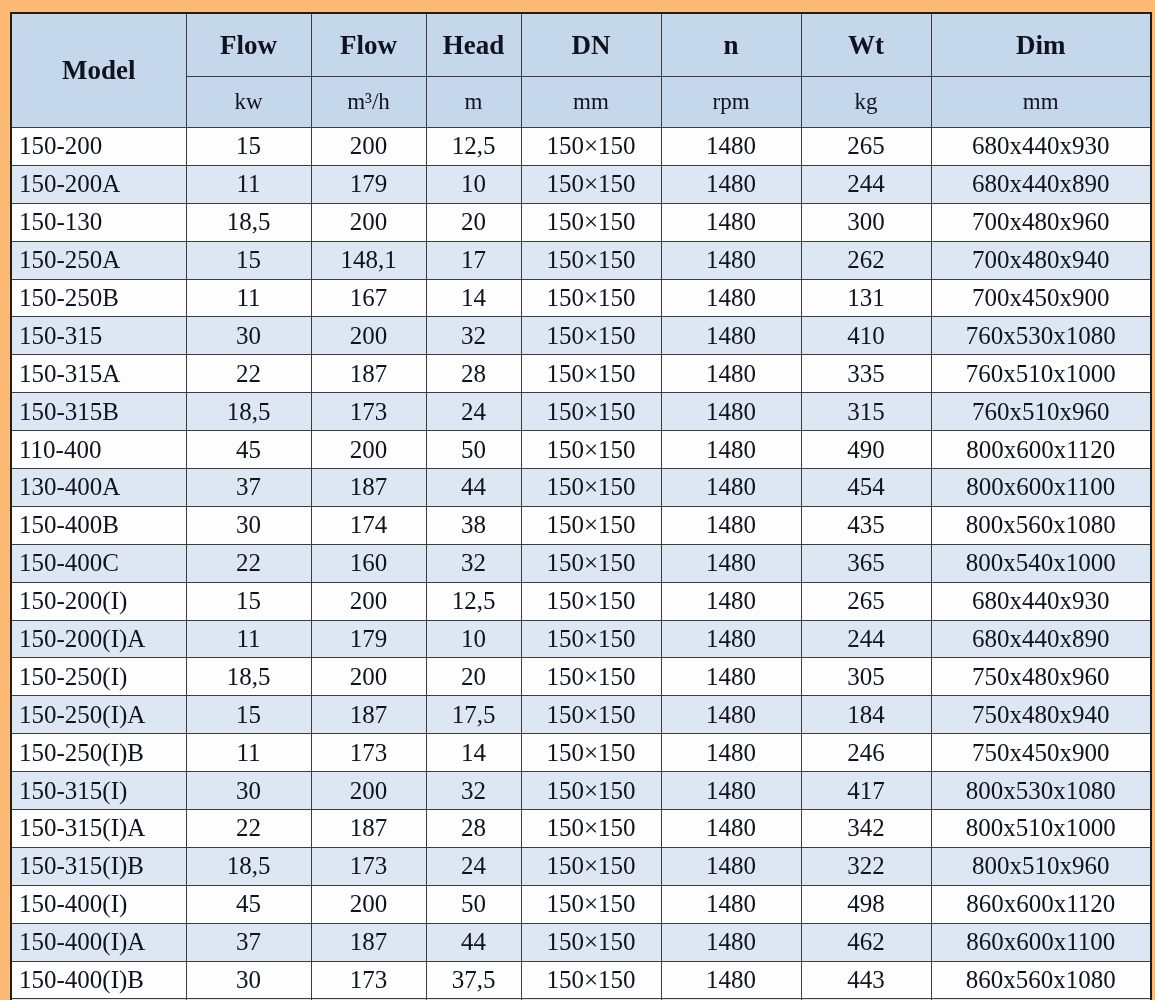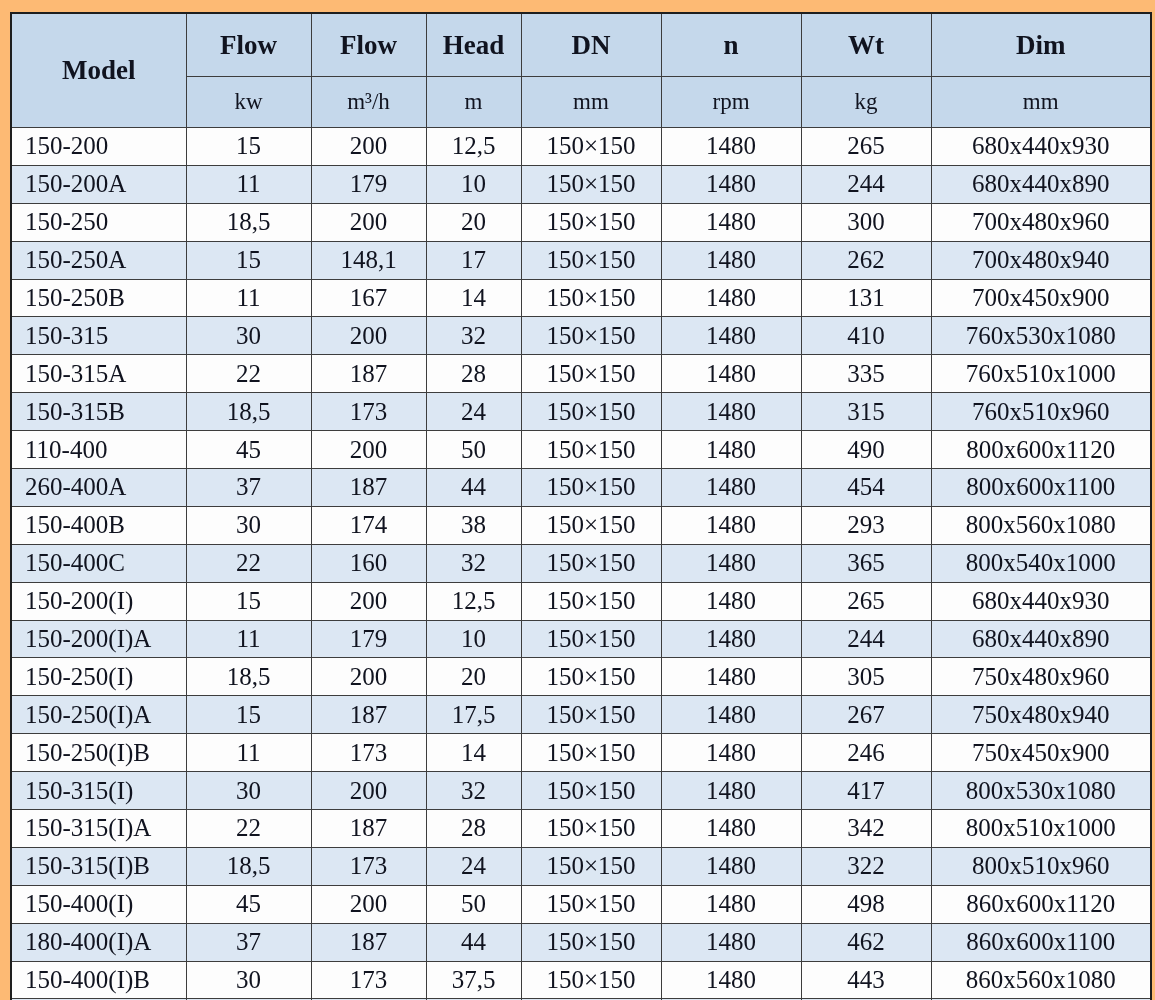"150-200" tbody td.model-cell { padding-left: 13px -> 7px }
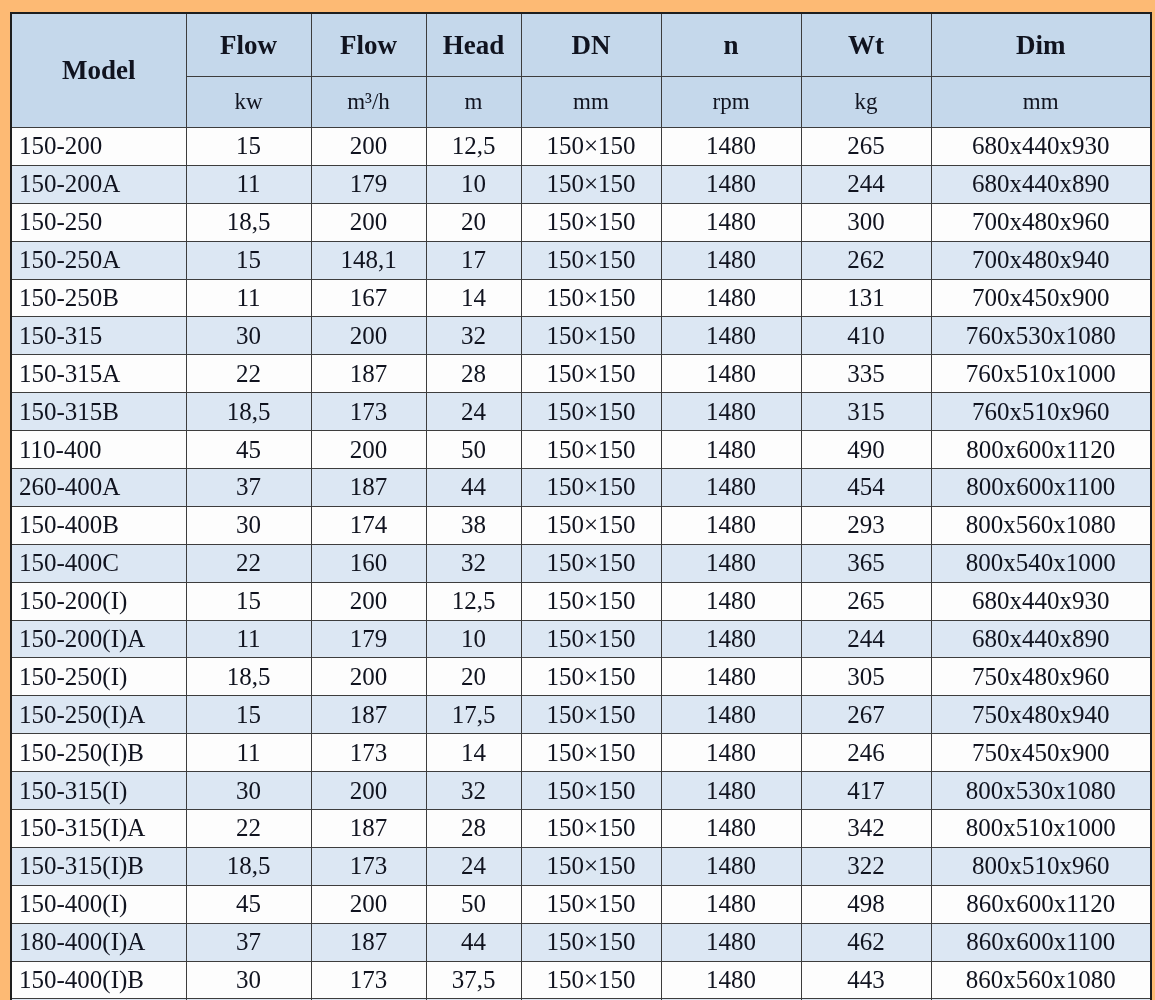"150-250" td.model-cell { text: 150-250 -> 150-130 }
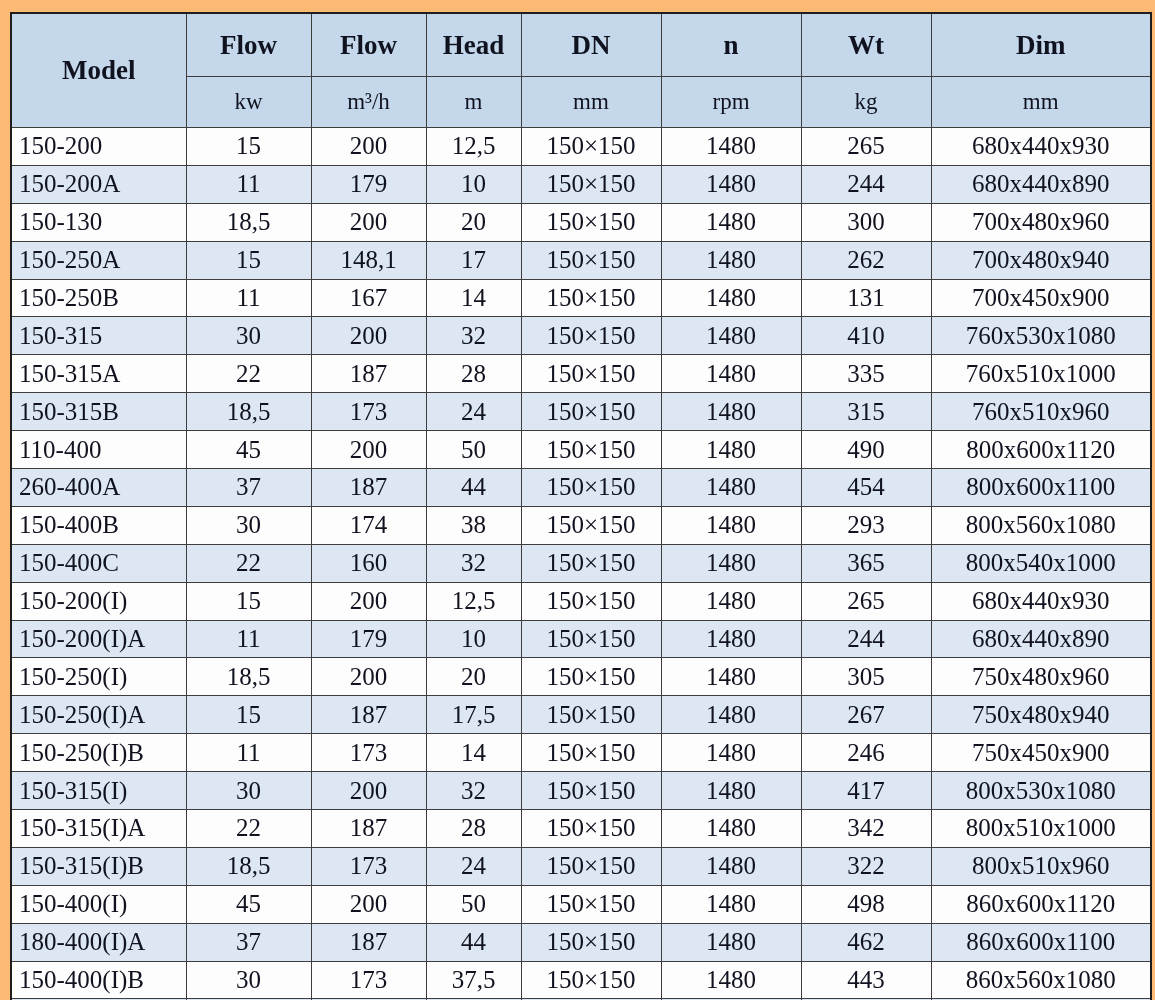"260-400A" td.model-cell { text: 260-400A -> 130-400A }
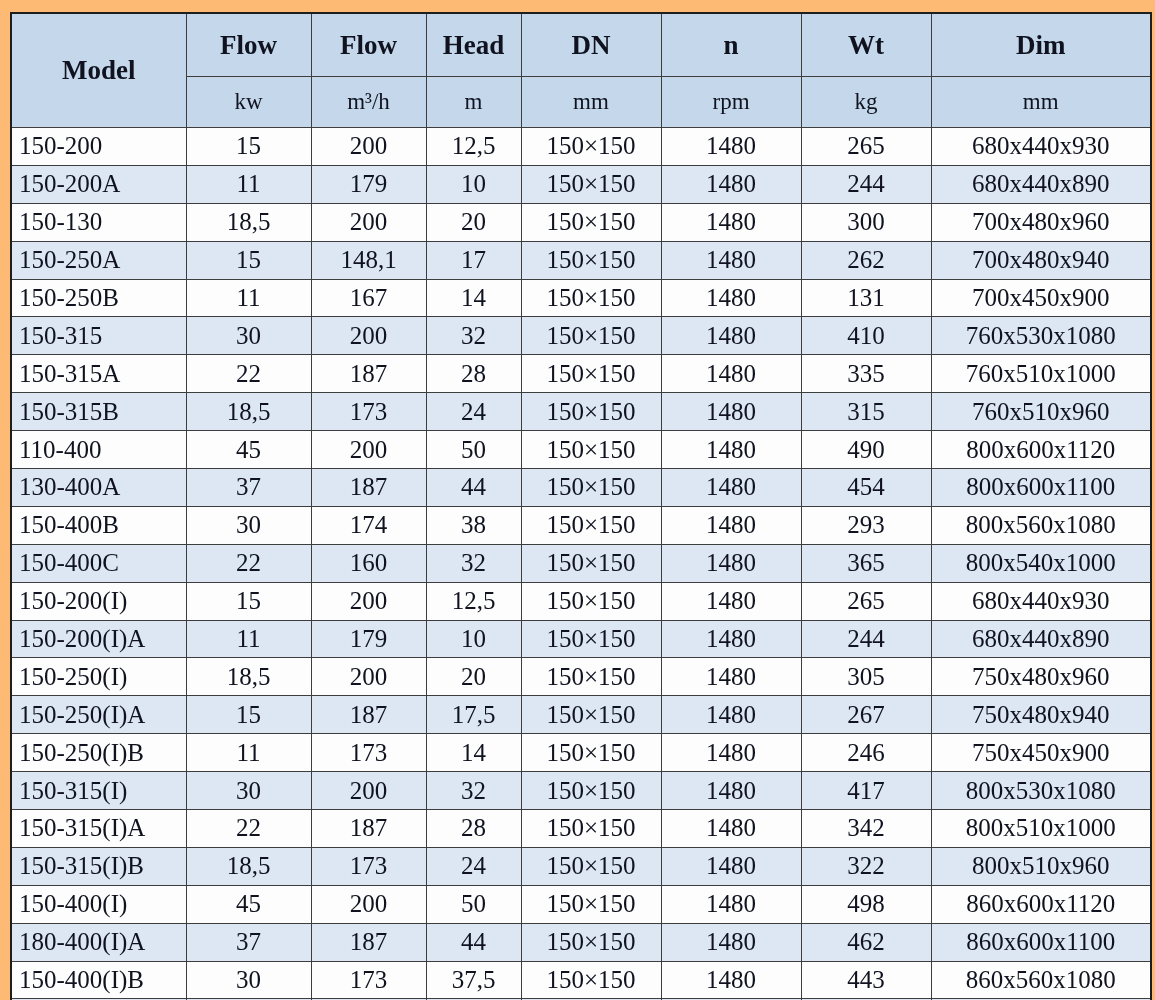"293" td { text: 293 -> 435 }
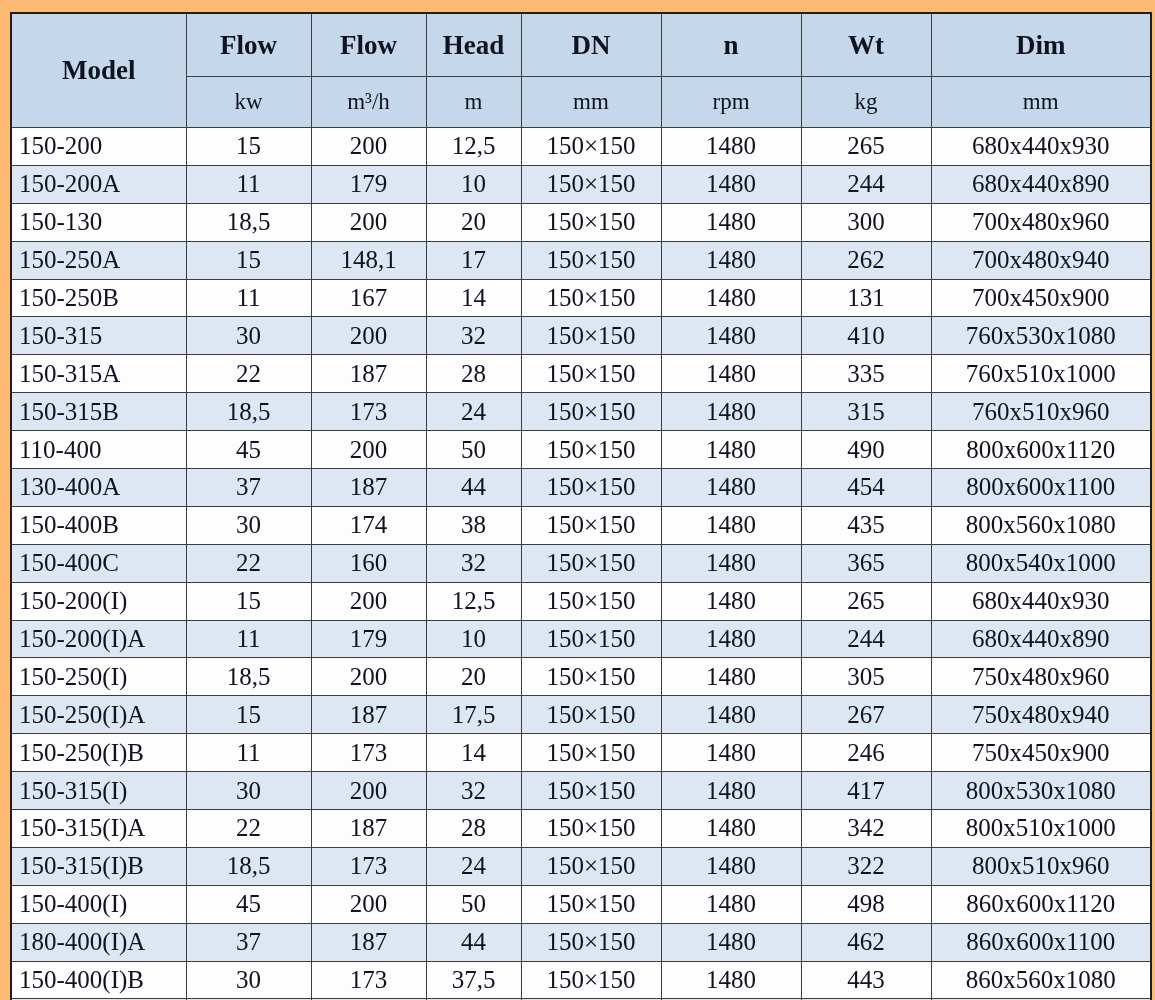"267" td { text: 267 -> 184 }
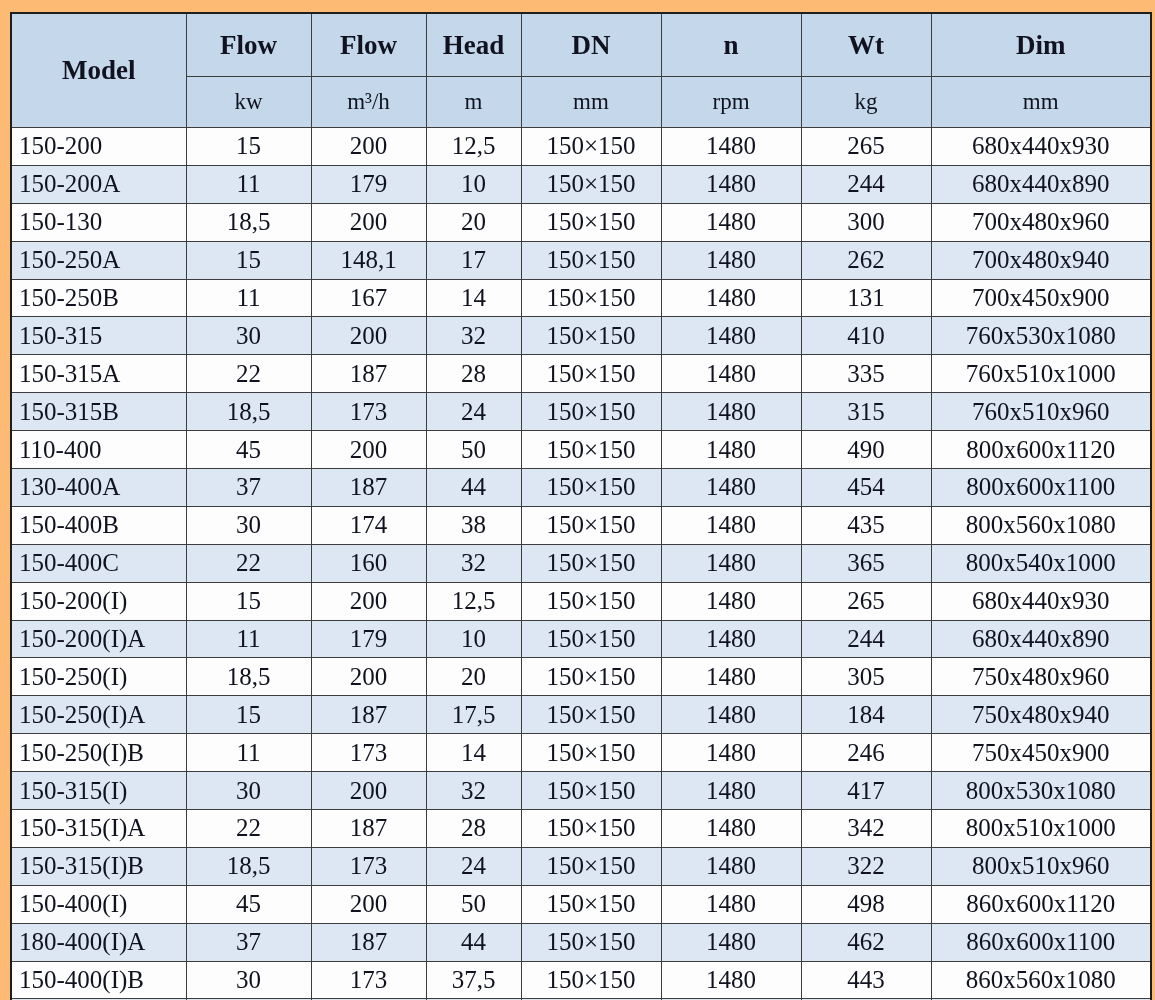"180-400(I)A" td.model-cell { text: 180-400 -> 150-400 }
